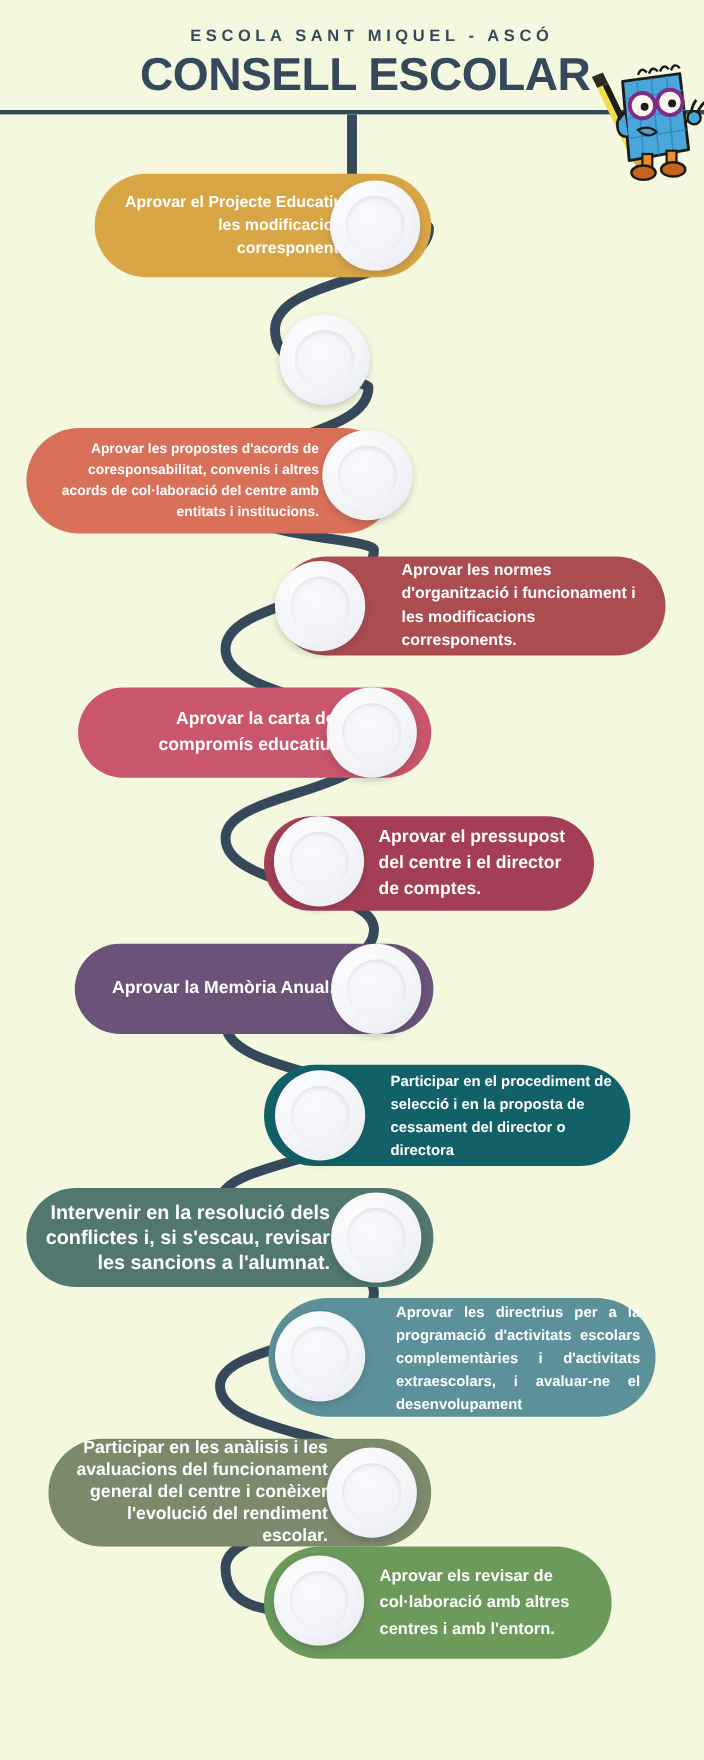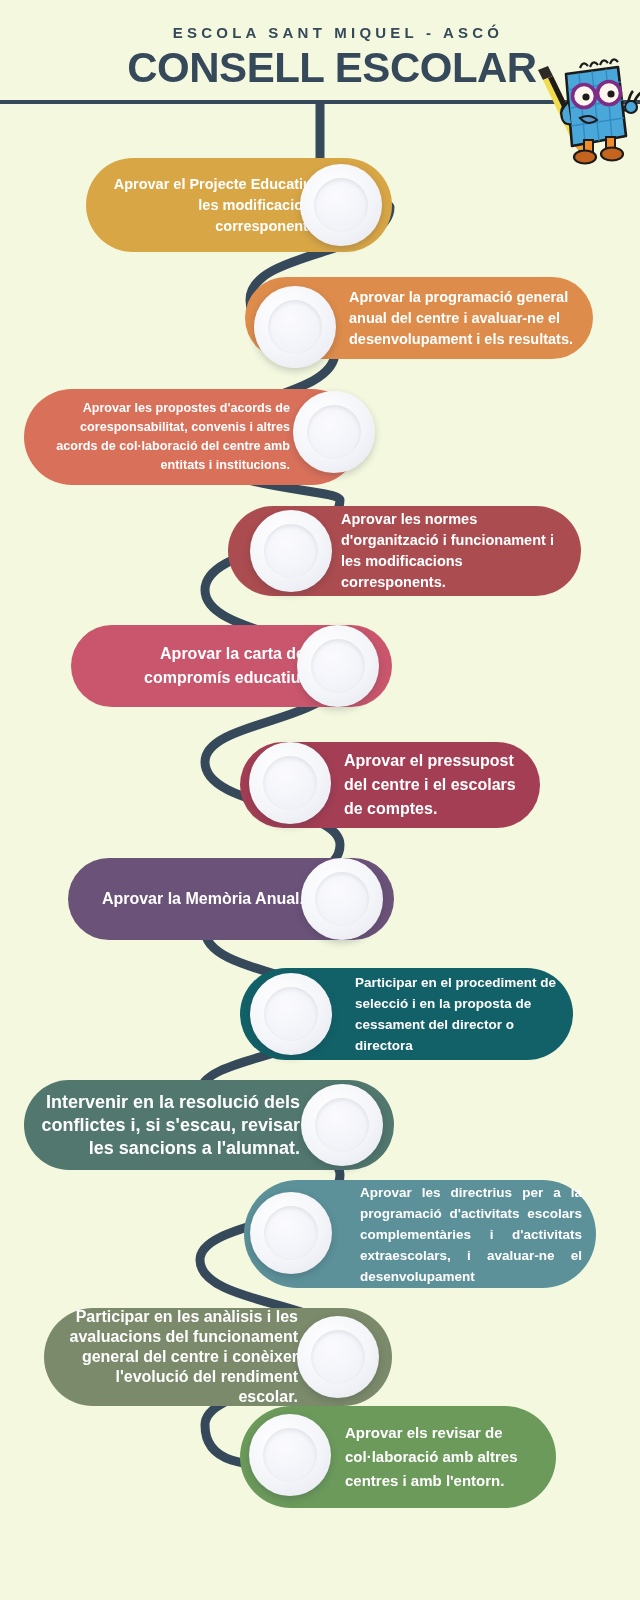"Aprovar la programació general anual" div.bar { html: <div> <div>Aprovar la programació general anual del centre i avaluar-ne el desenvolupament i els resultats.</div> </div> -> none }
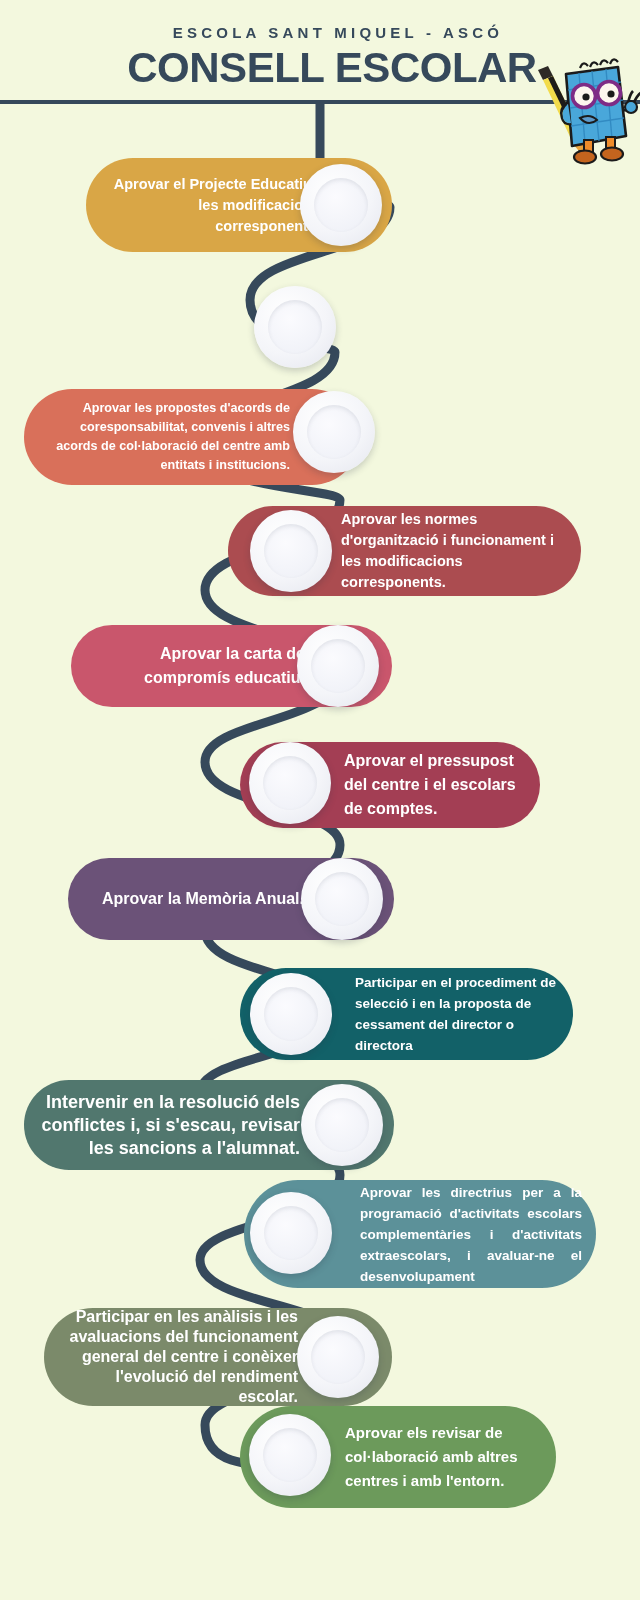"Aprovar les normes d'organització i" div.bar { left: 228px -> 252px }
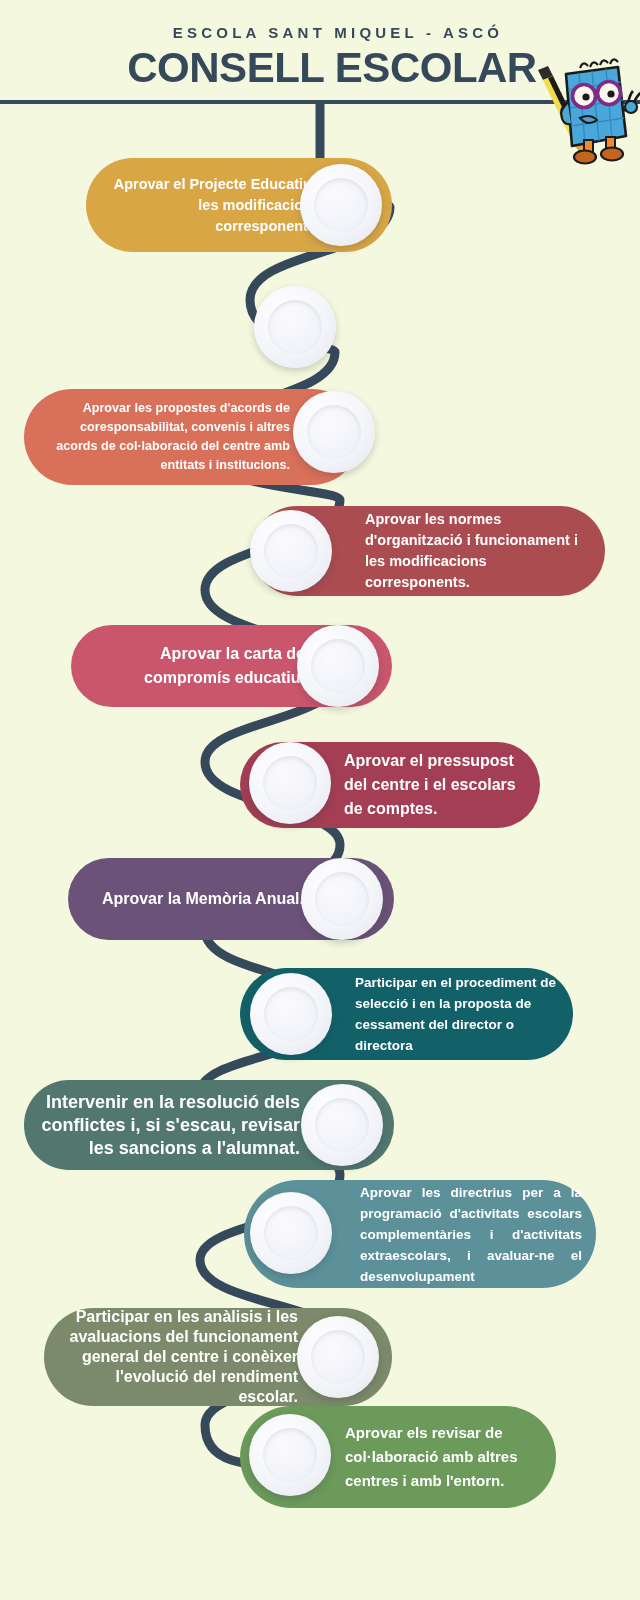"Aprovar el pressupost del centre" div.bar-text { text: escolars -> director }
